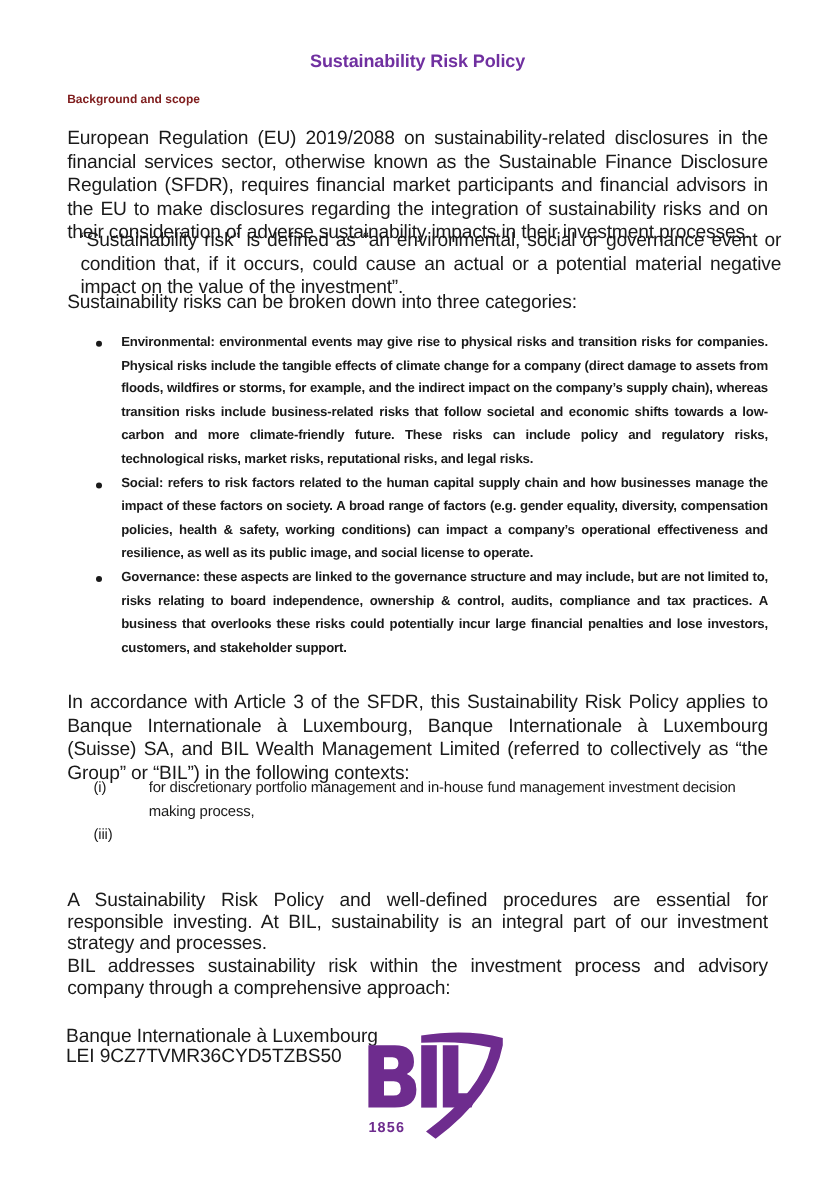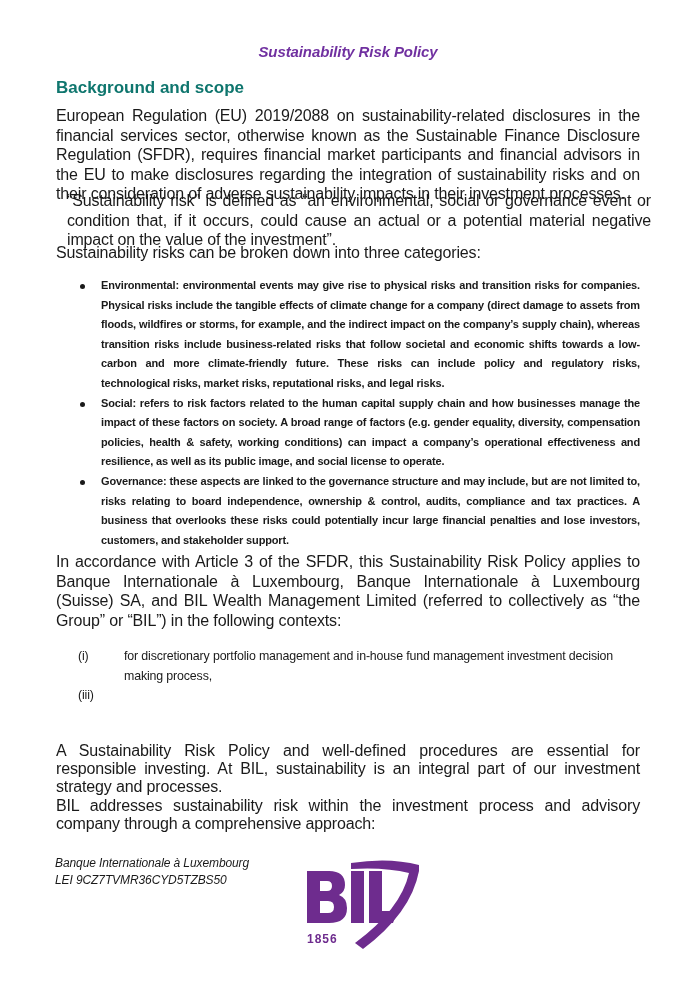"Sustainability Risk Policy" .title { font-style: italic -> none }
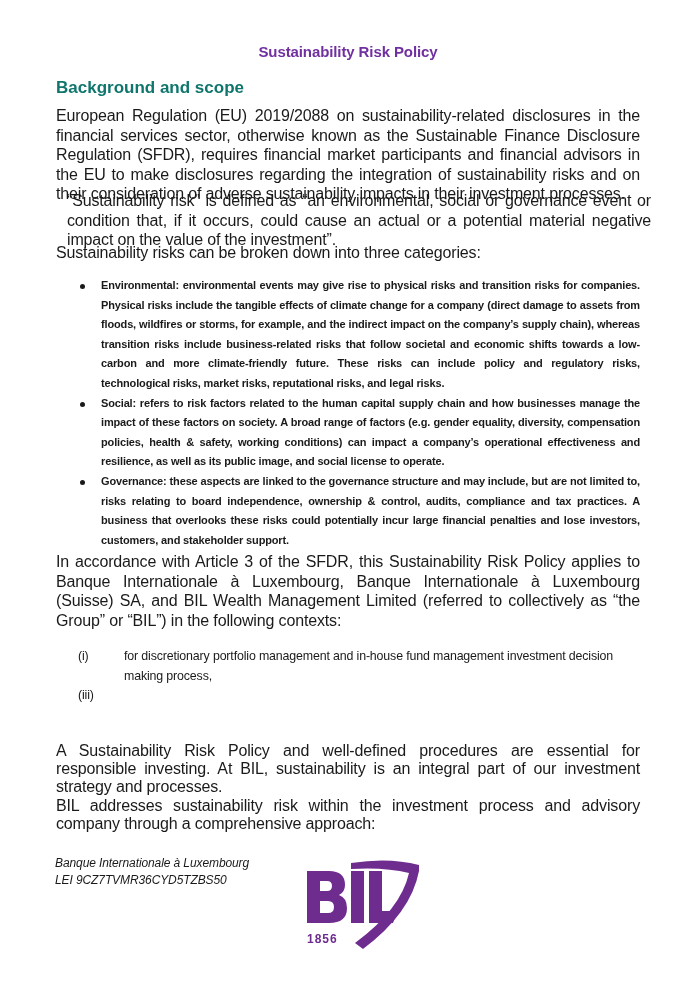"Background and scope" .heading { color: #0f766e -> #7f1d1d; font-size: 17px -> 10px }
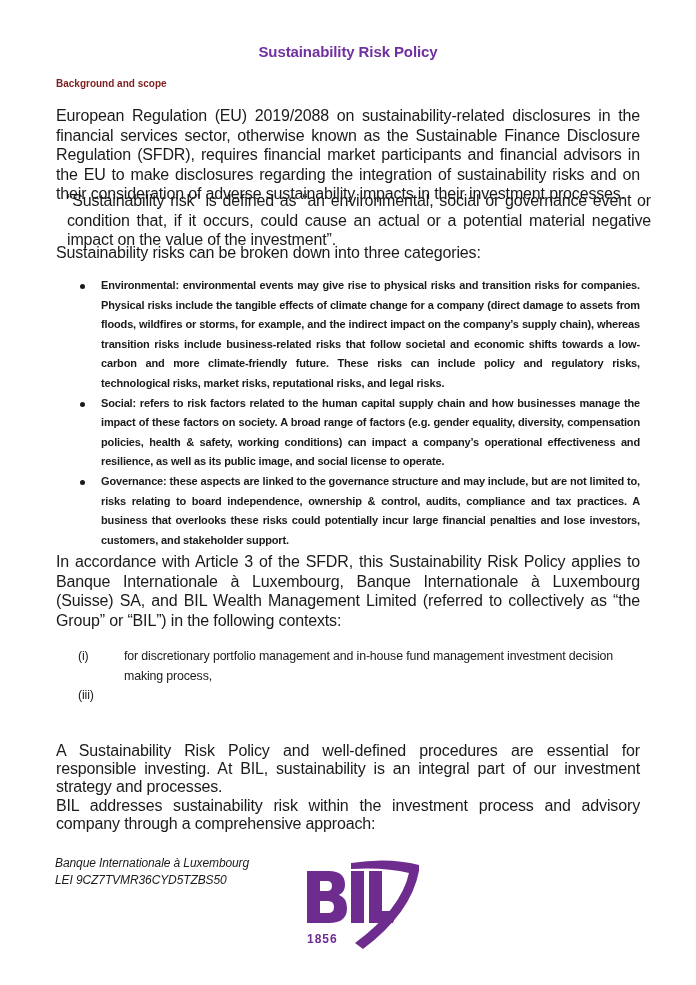"In accordance with Article 3" p.para { top: 552px -> 576px }
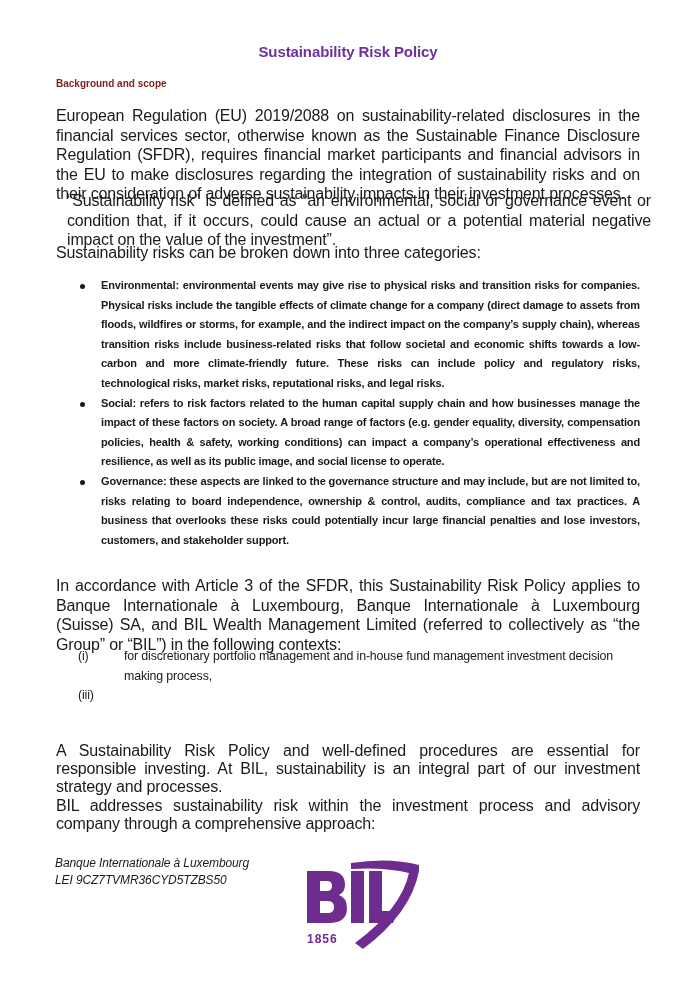"Banque Internationale à Luxembourg" .footer-text { font-size: 12px -> 16px; font-style: italic -> none }
